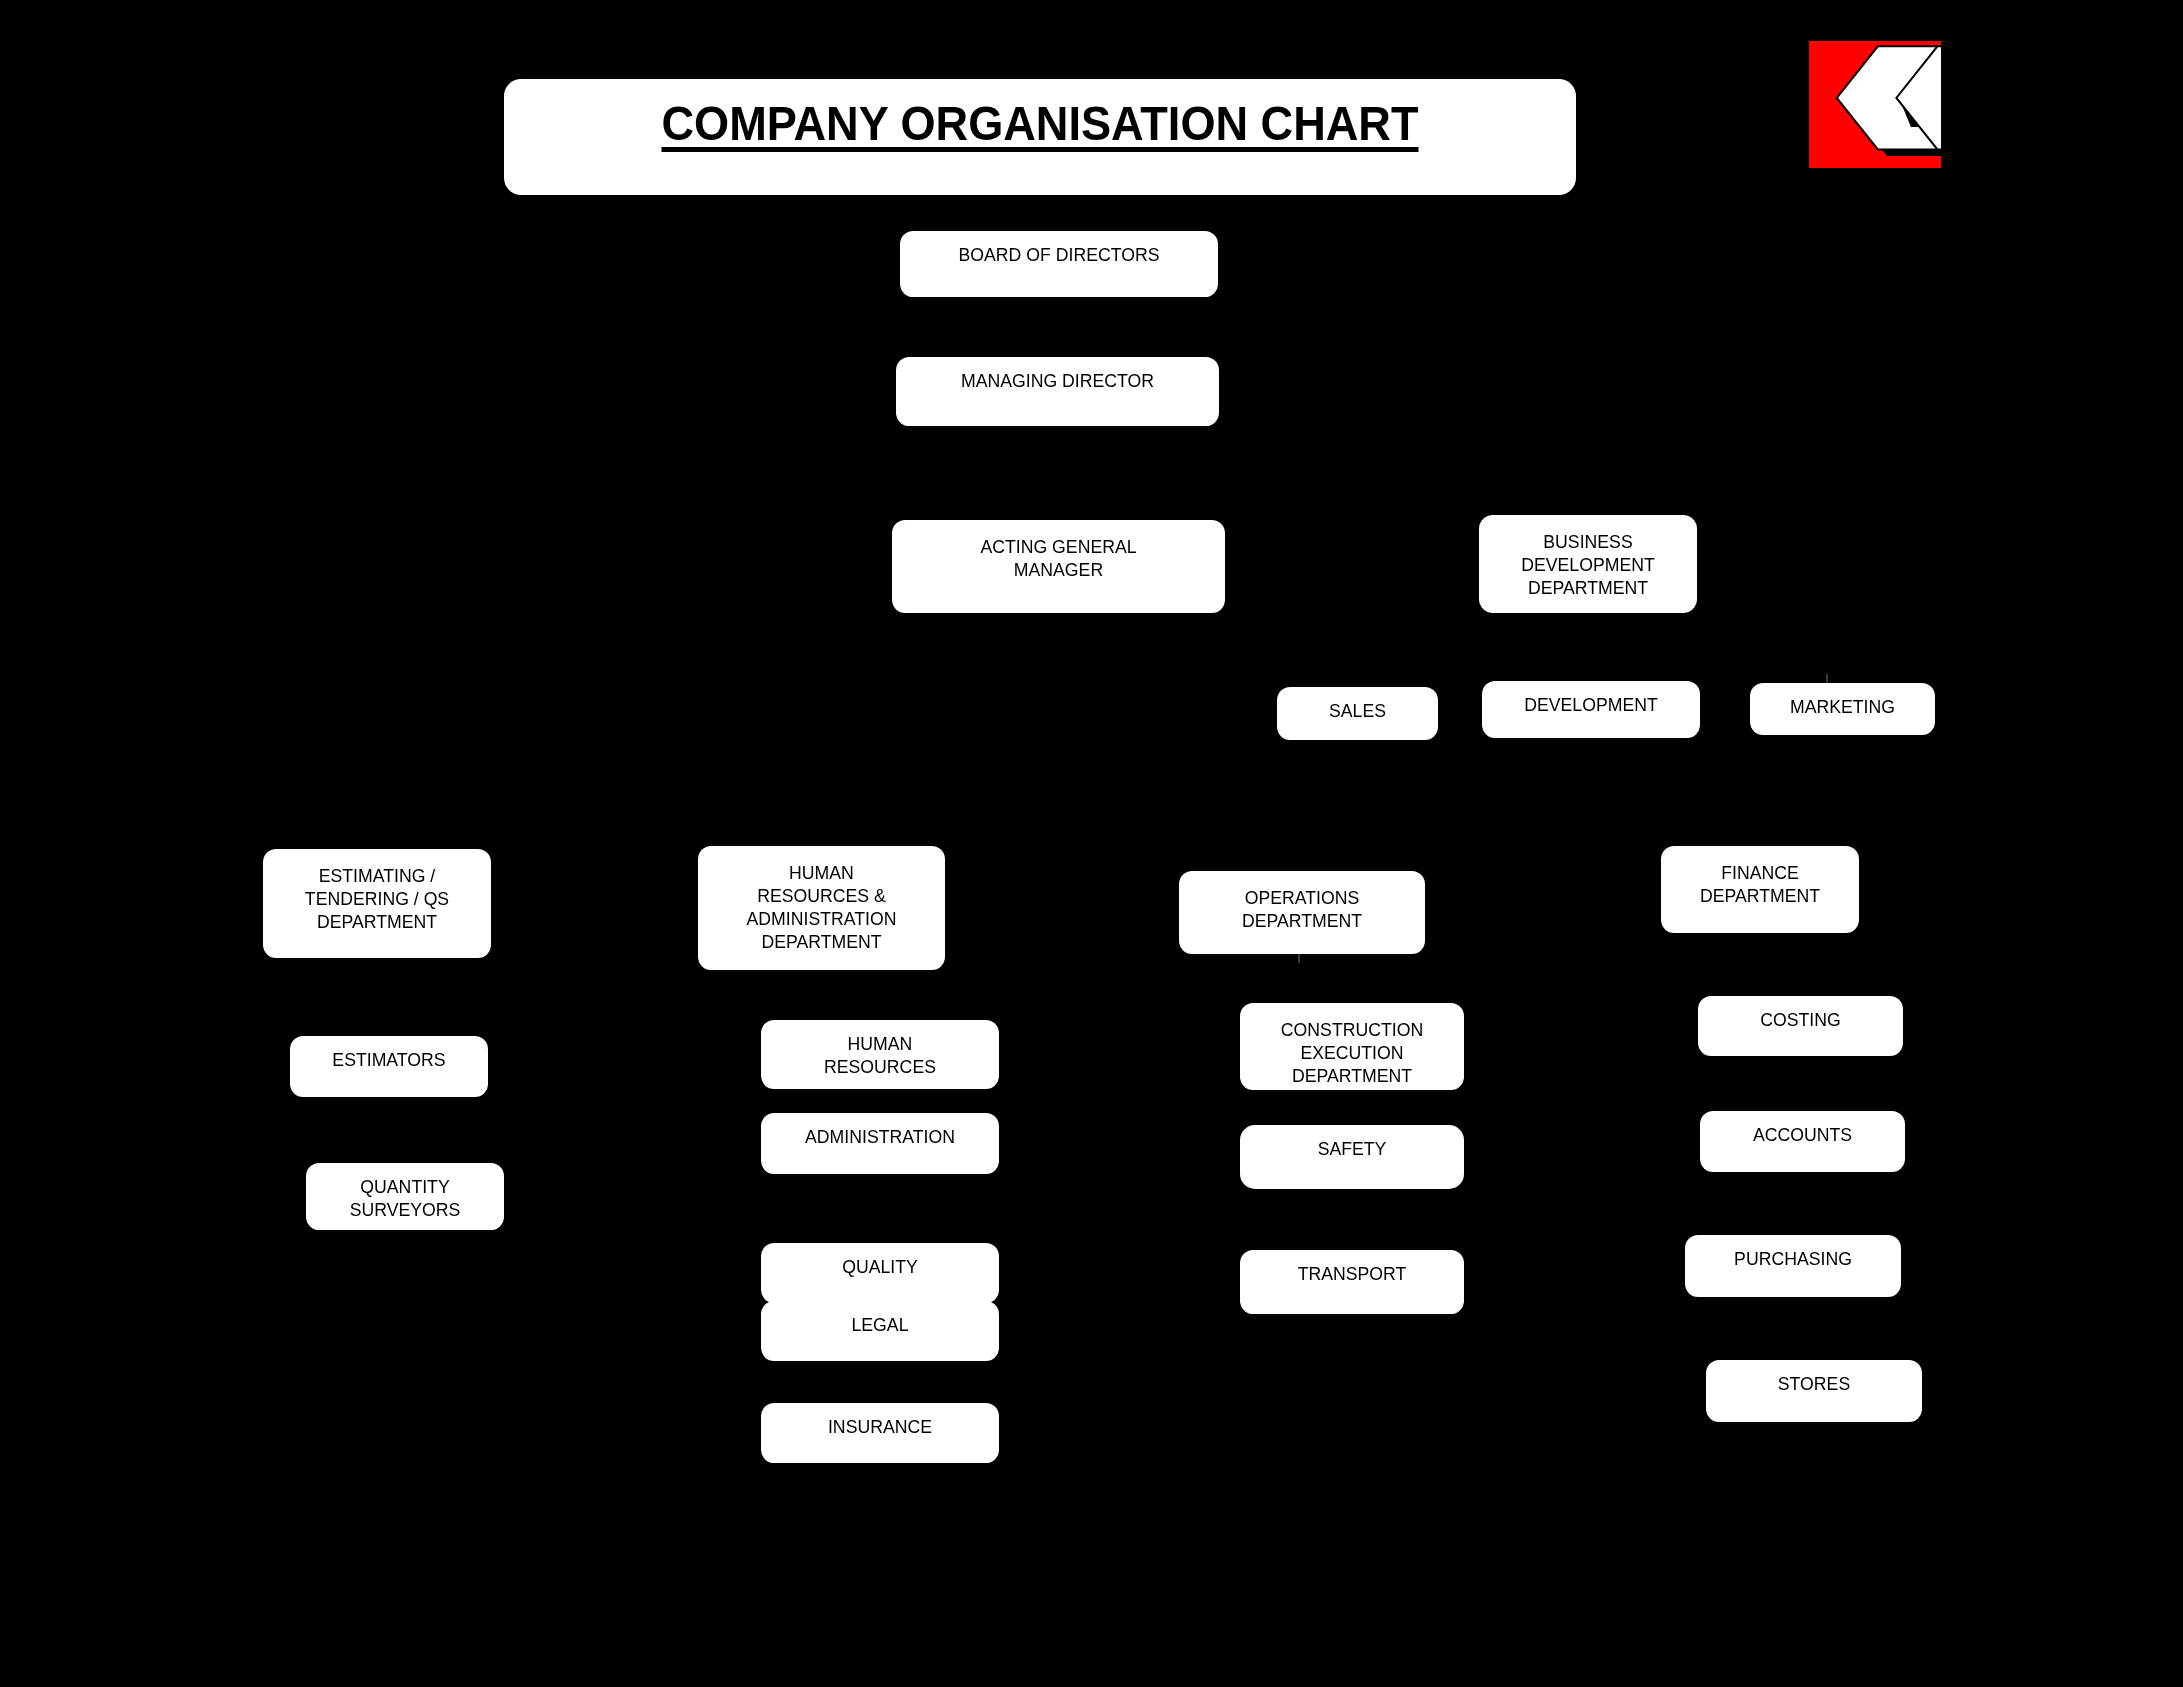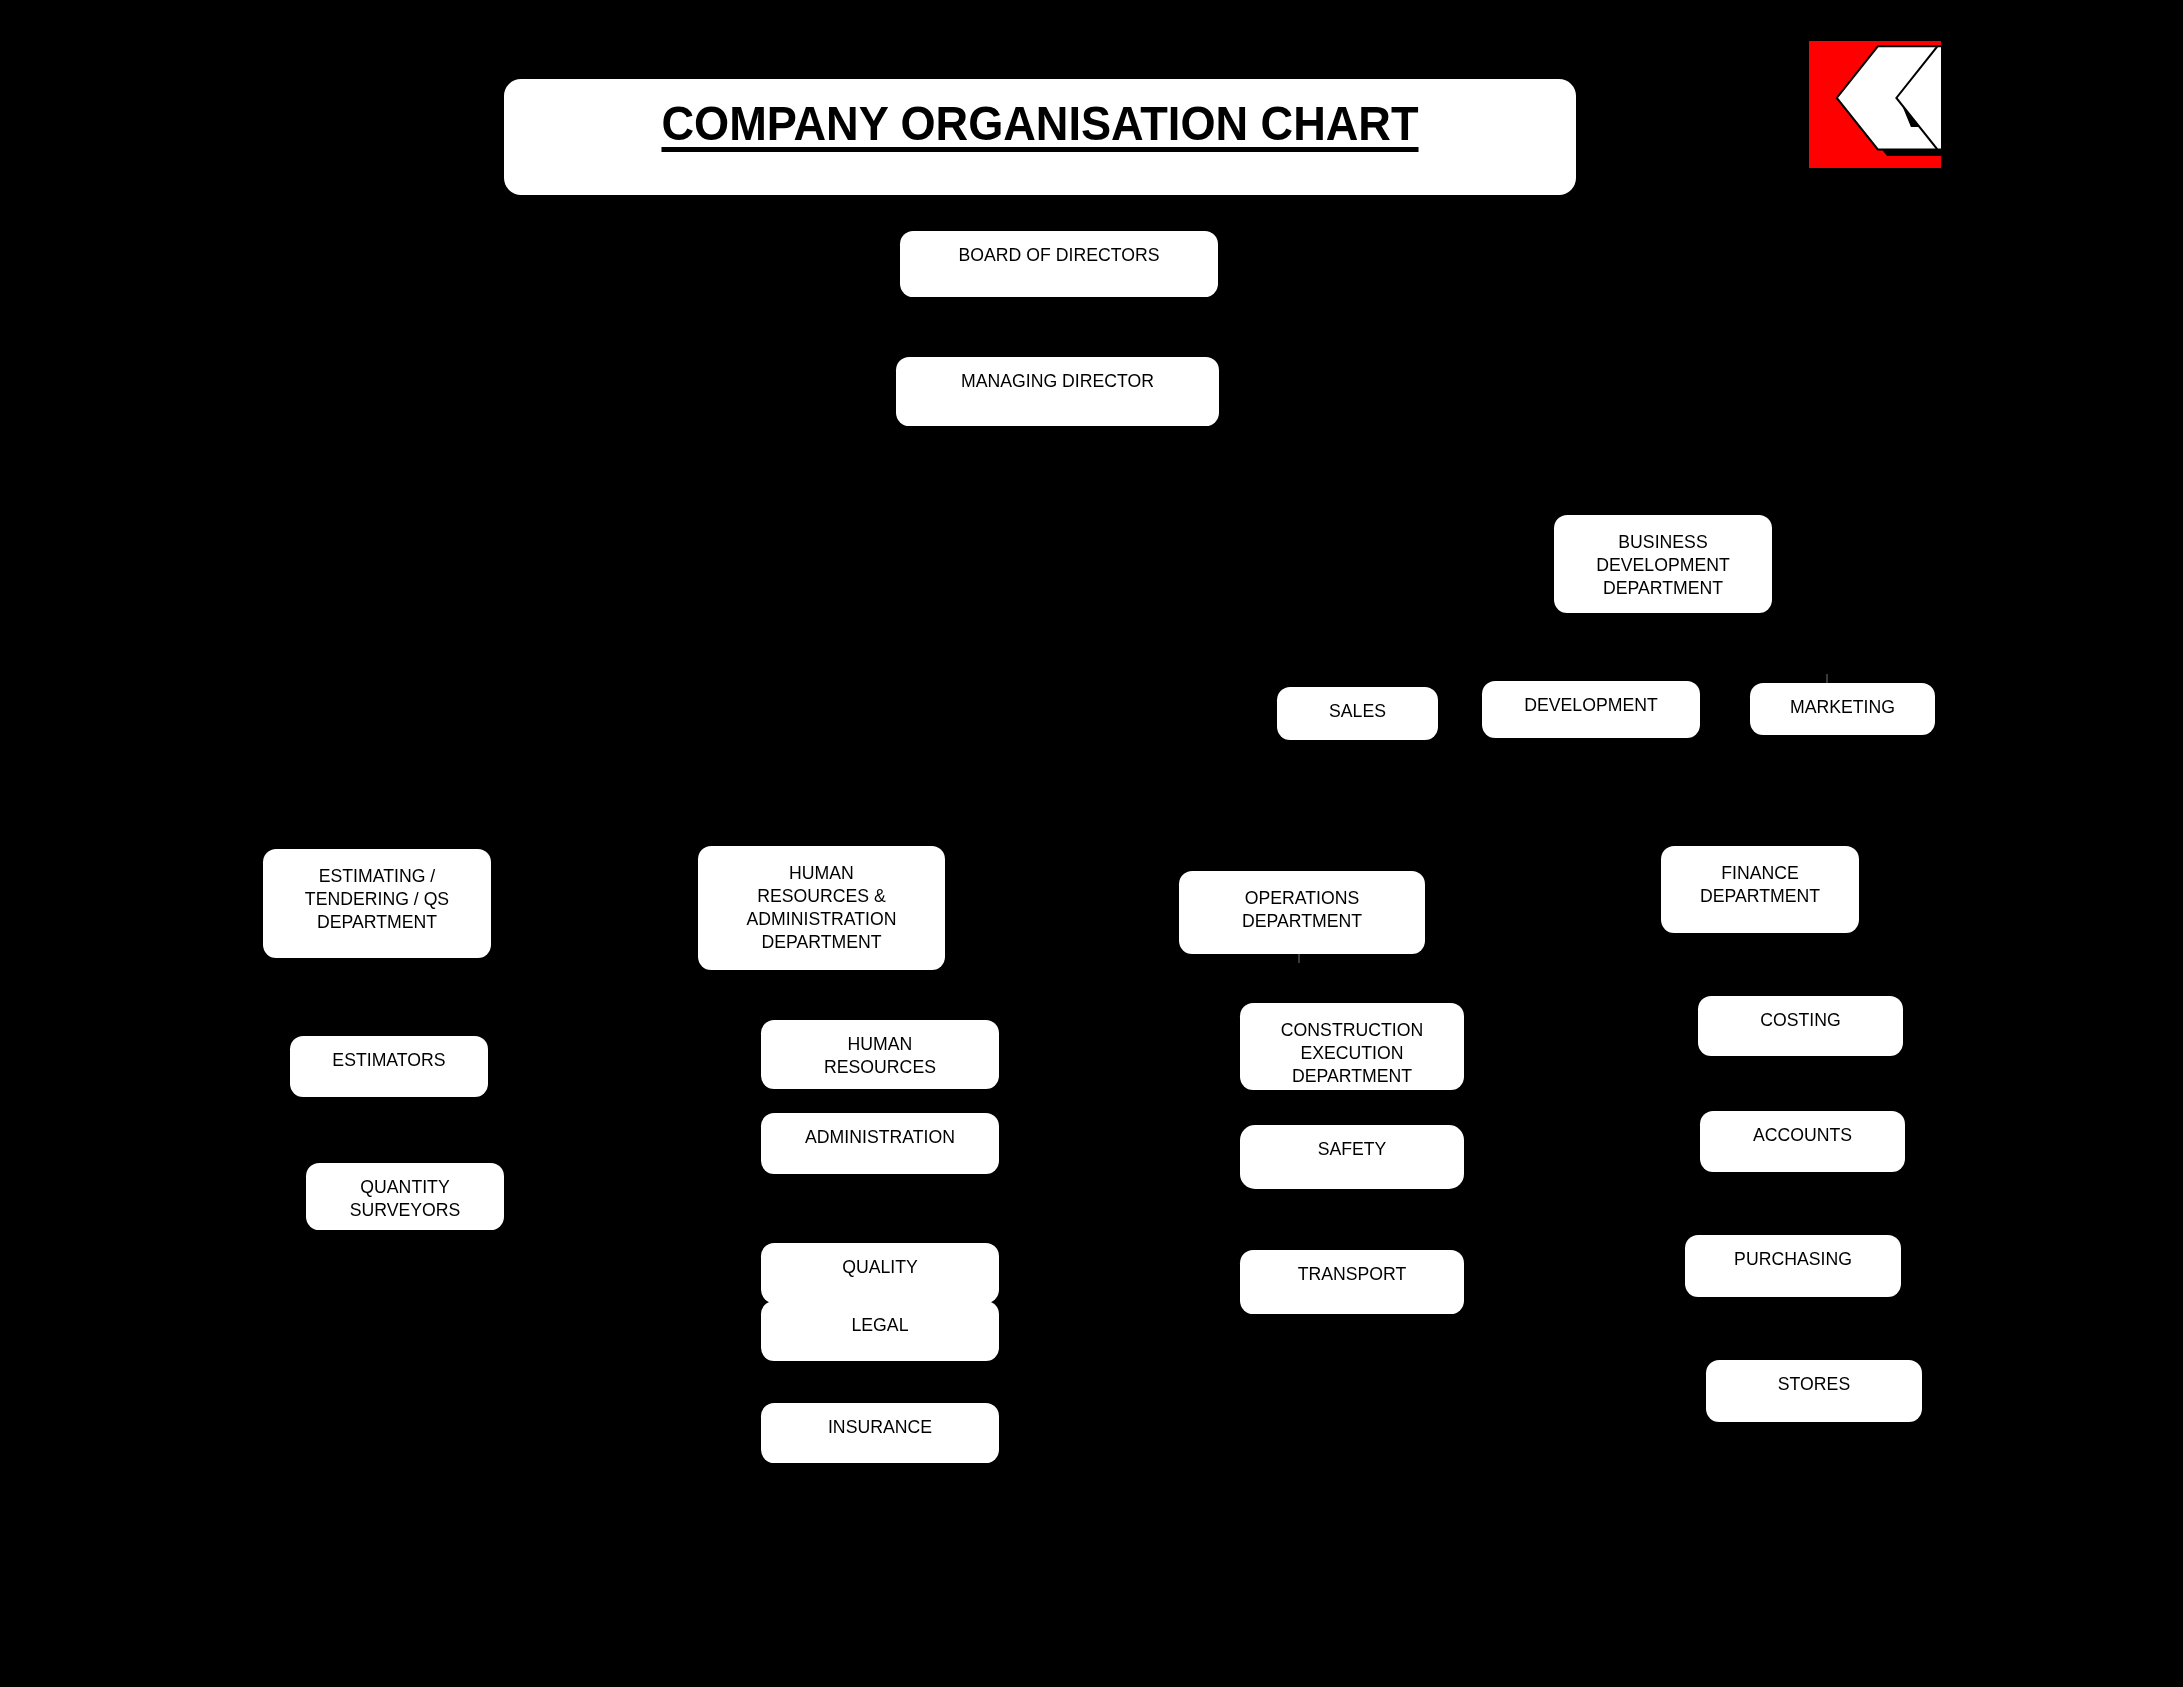"ACTING GENERAL" div.node { html: none -> <div> <div>ACTING GENERAL MANAGER</div> </div> }
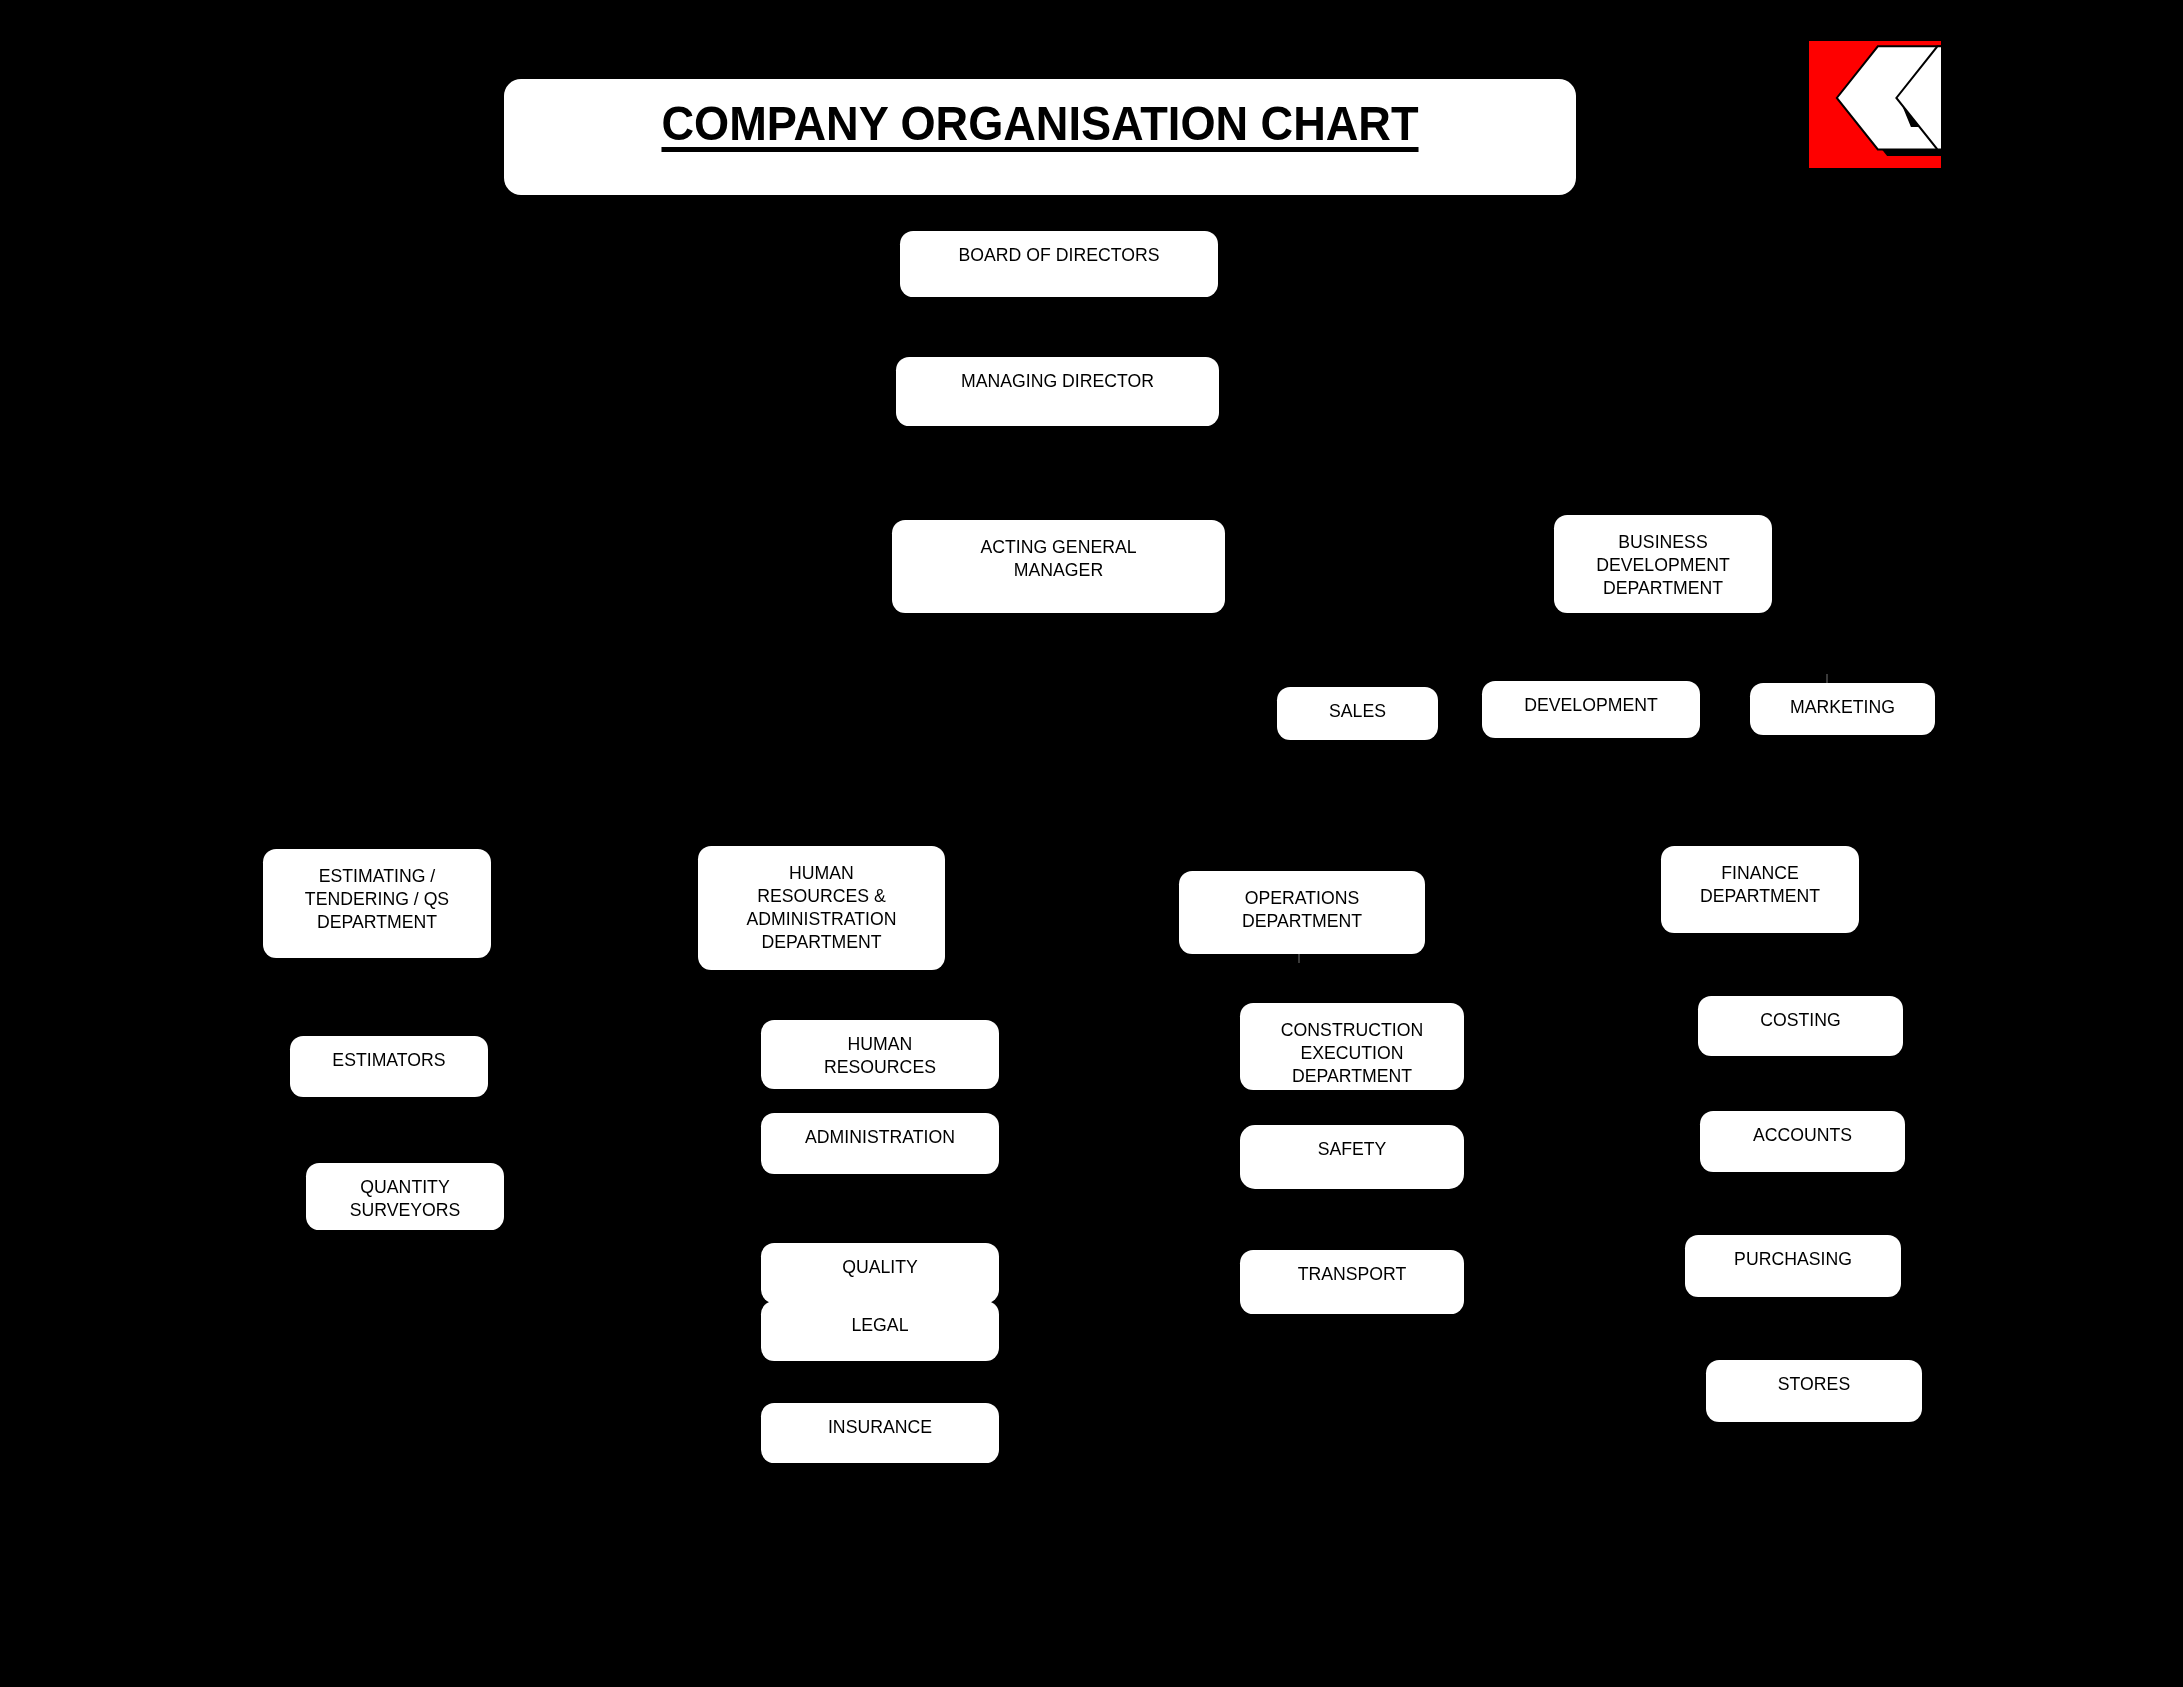"BUSINESS" div.node { border-radius: none -> 14px; left: 1554px -> 1479px }
